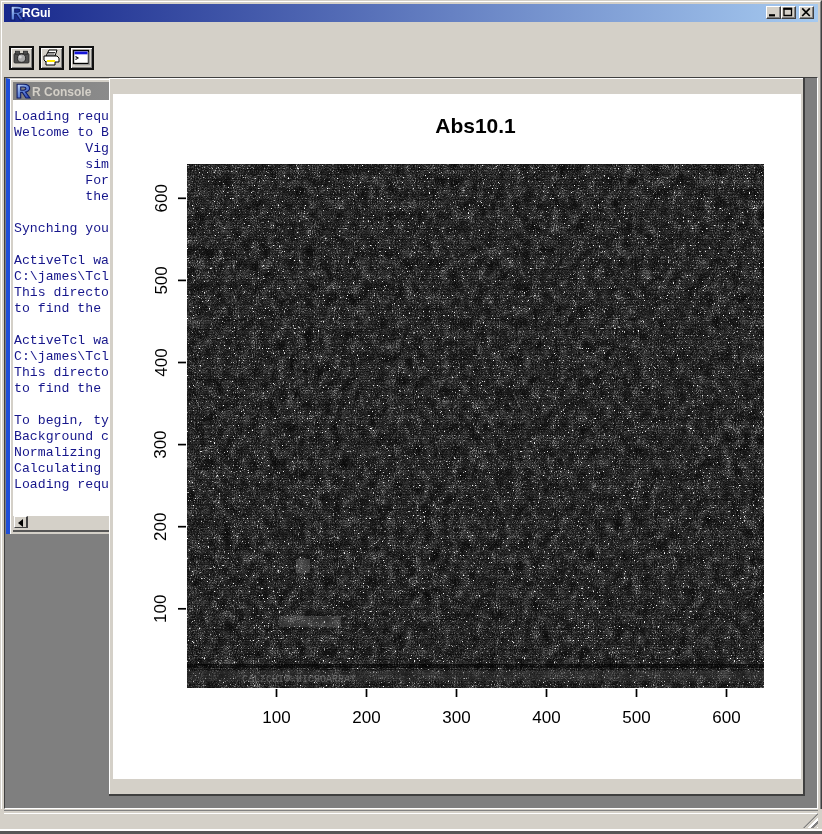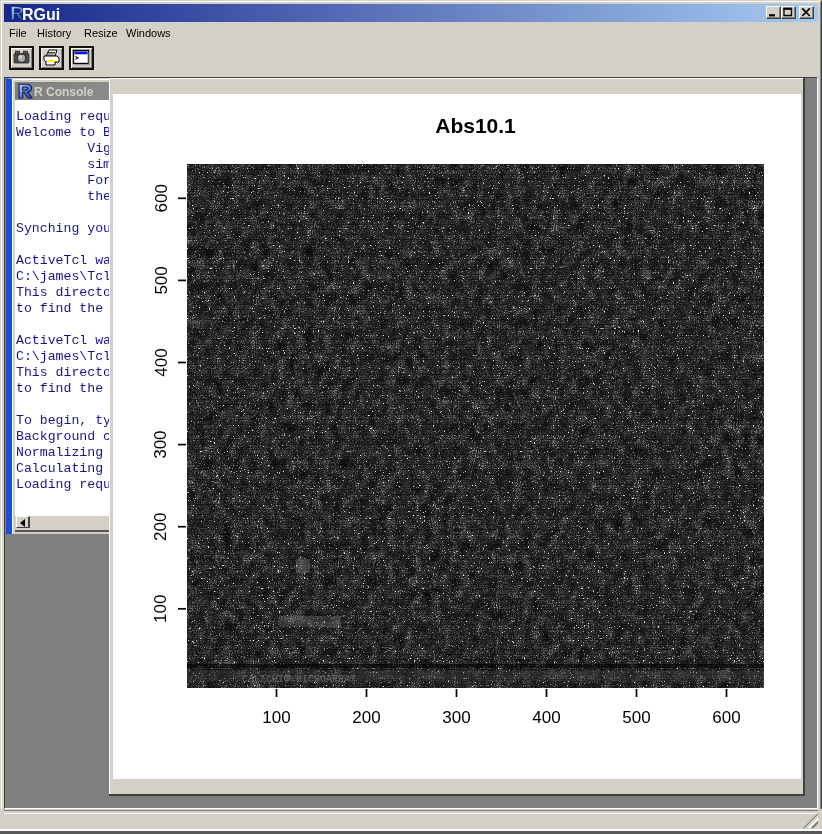"RGui" #titlebar .txt { font-size: 16px -> 12px }
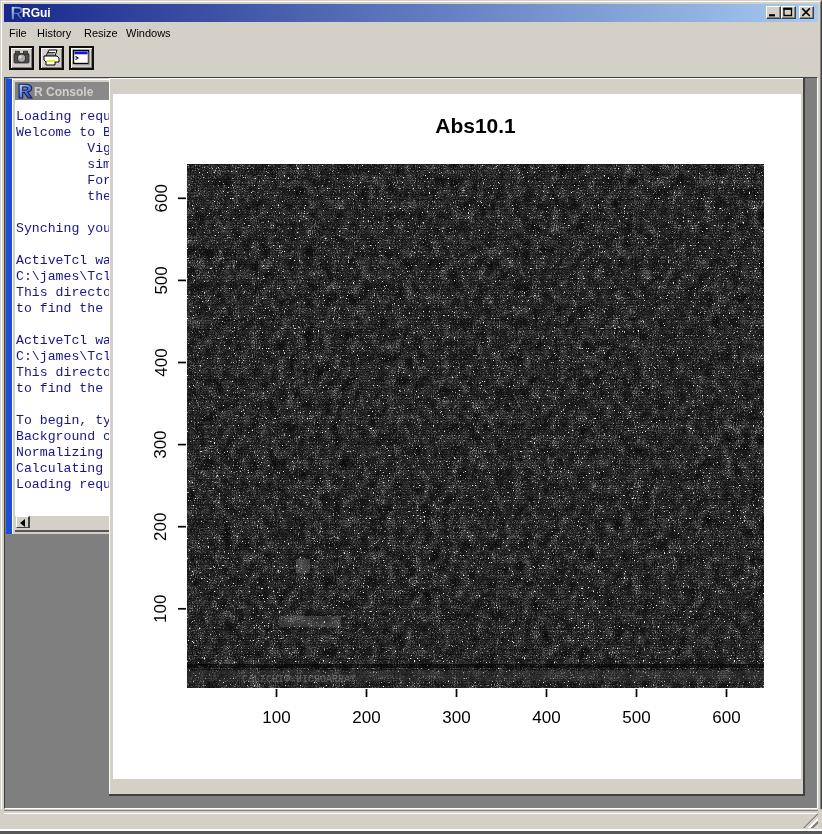"File" div { html: <div> <span>File</span> <span>History</span> <span>Resize</span> <span>Windows</span> </div> -> none }
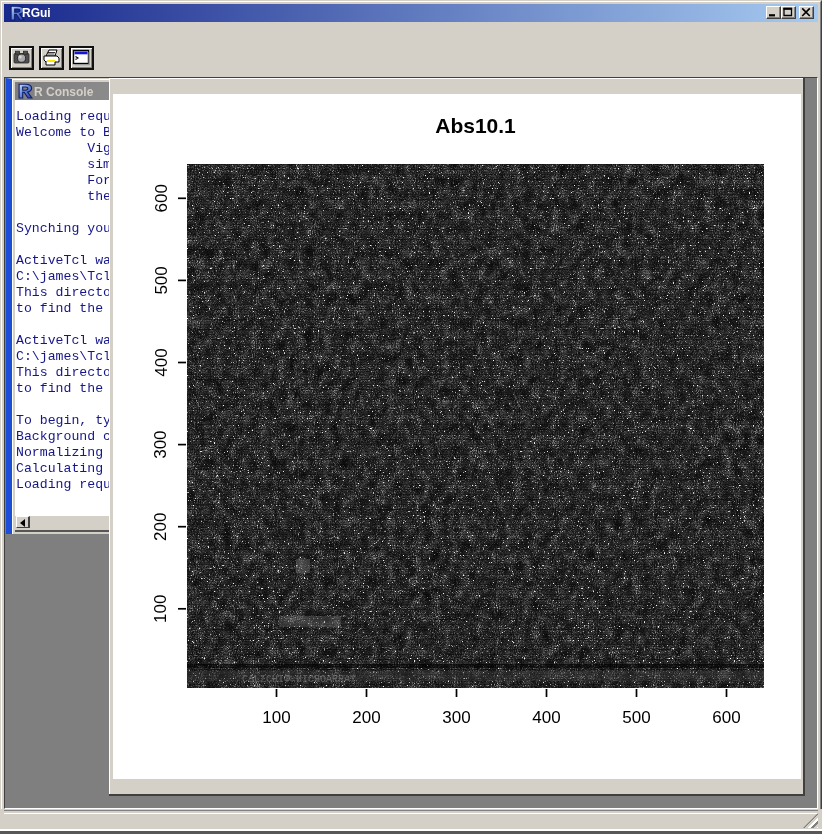"R Console" #consolewin { border-left: 6px solid #1d4ed8 -> 4px solid #1d4ed8 }
